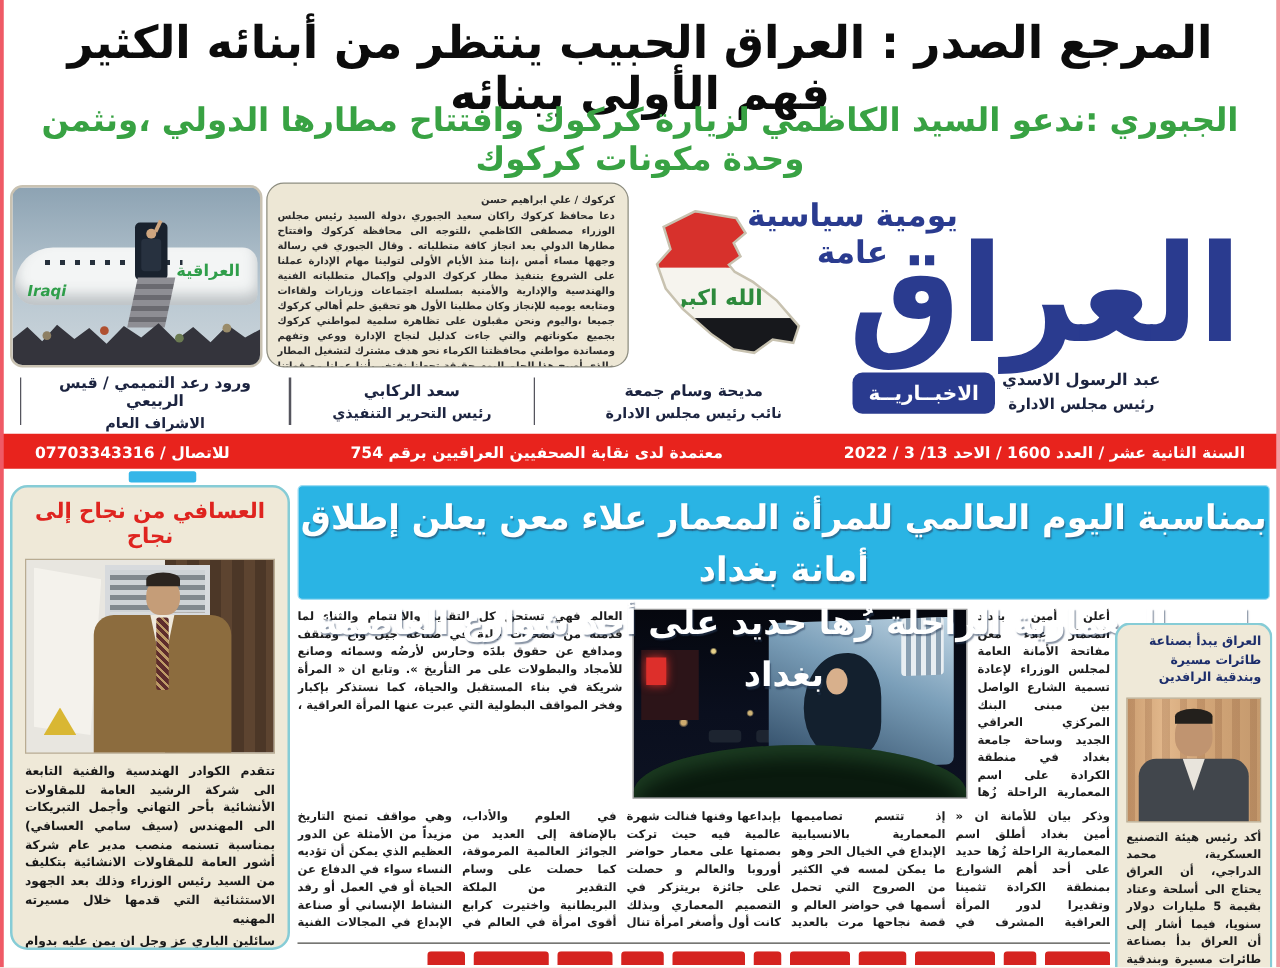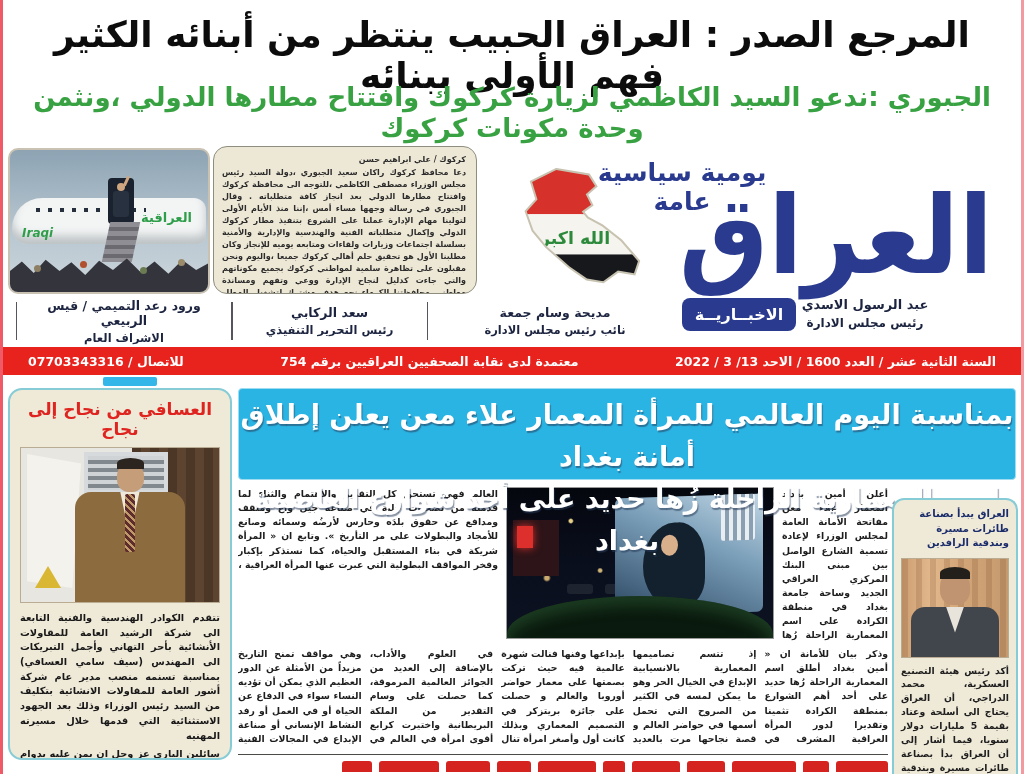"كركوك / علي ابراهيم حسن" .kirkuk-box { width: 264px -> 290px }
